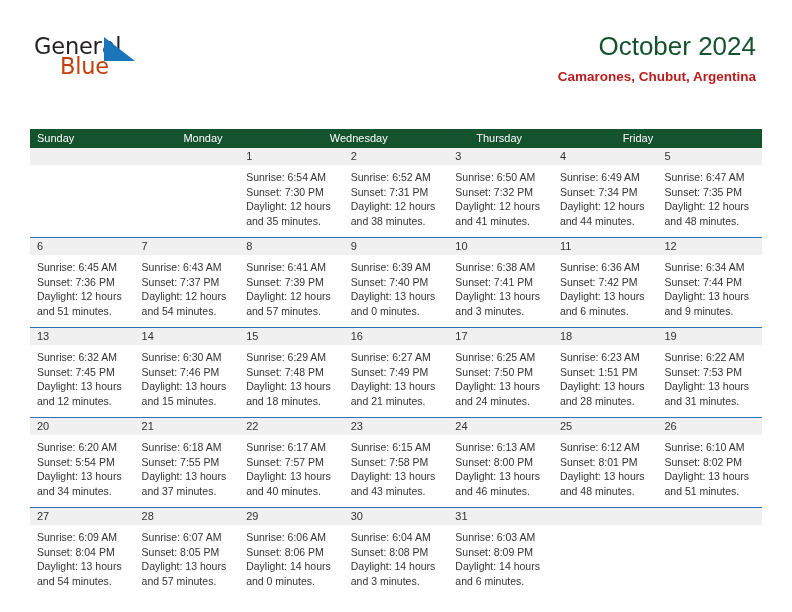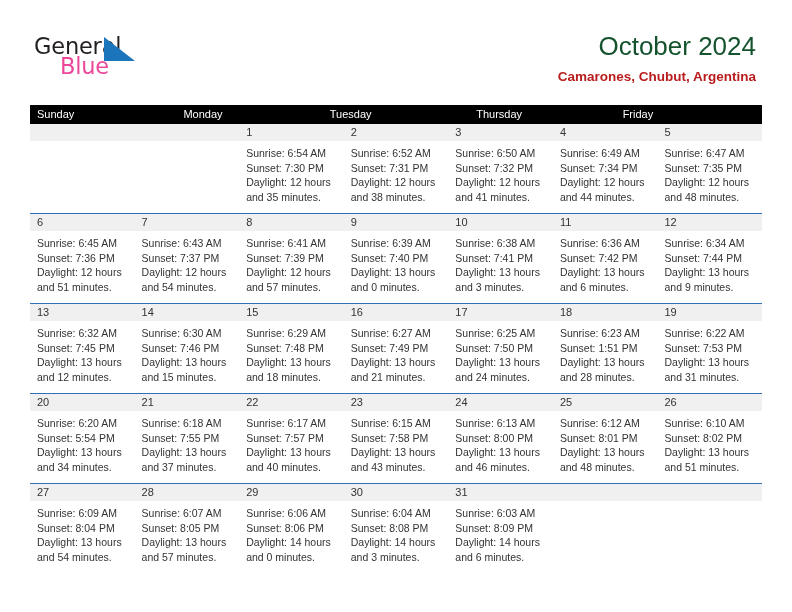"Blue" .logo-blue { color: #ec4899 -> #c2410c }
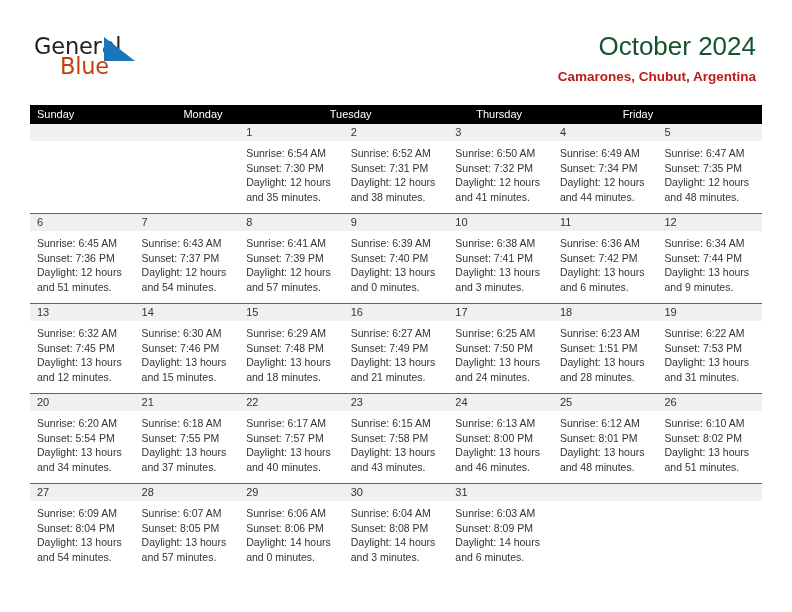"Sunday" .cal-head { background: #000000 -> #14532d; margin-top: none -> 24px }
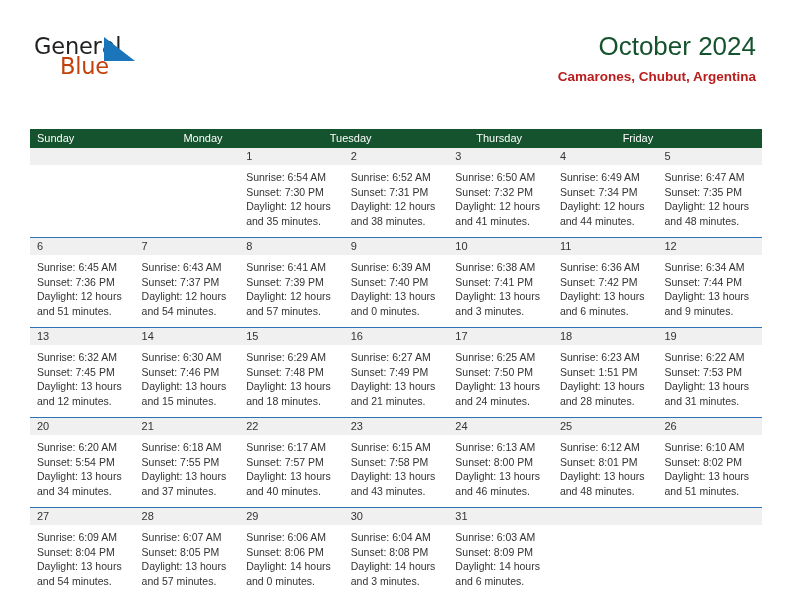"Tuesday" div.dow { html: <div>Tuesday</div> -> none }
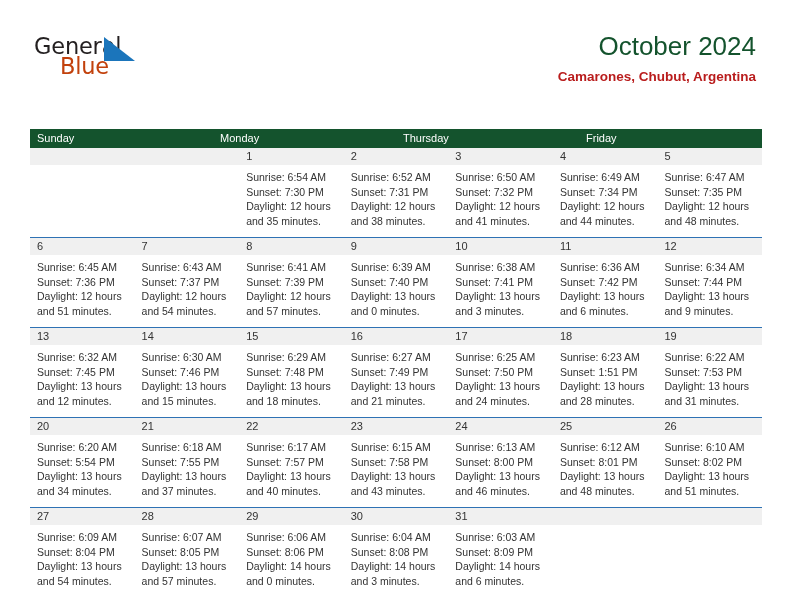"Wednesday" div.dow { html: none -> <div>Wednesday</div> }
